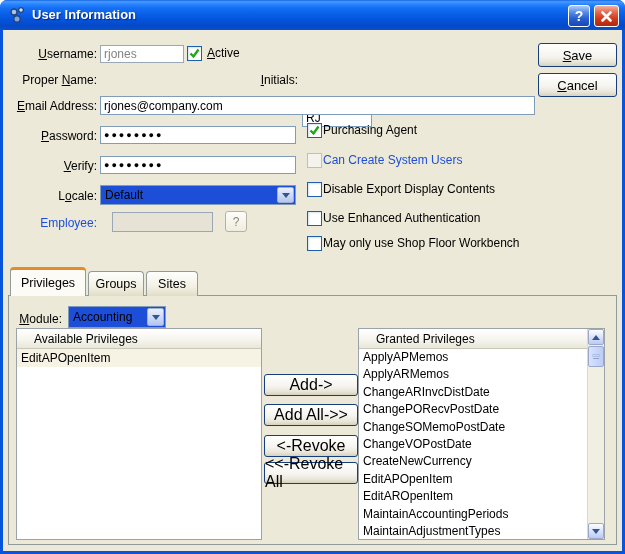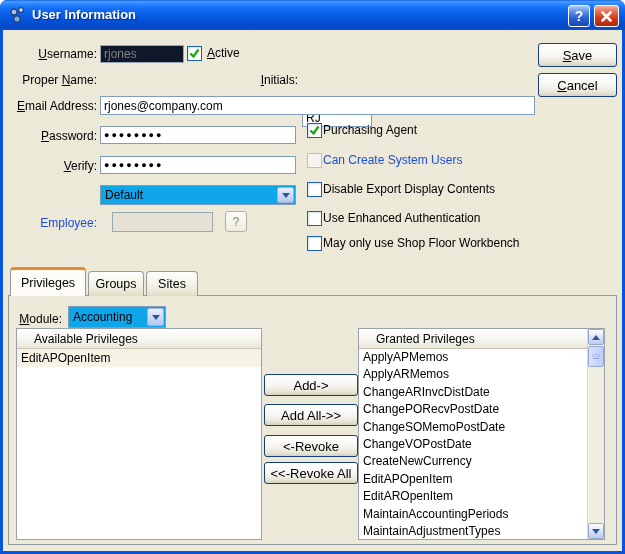"rjones" .txt.dis { background: #0f172a -> #ffffff }
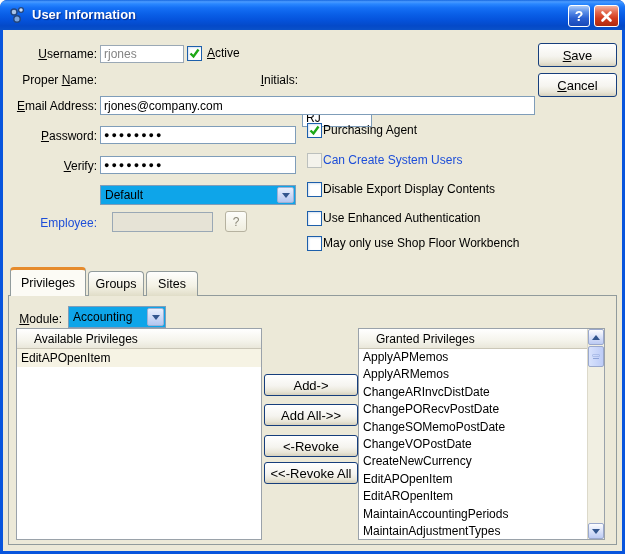"Locale:" div.lbl { html: none -> <div>L<u>o</u>cale:</div> }
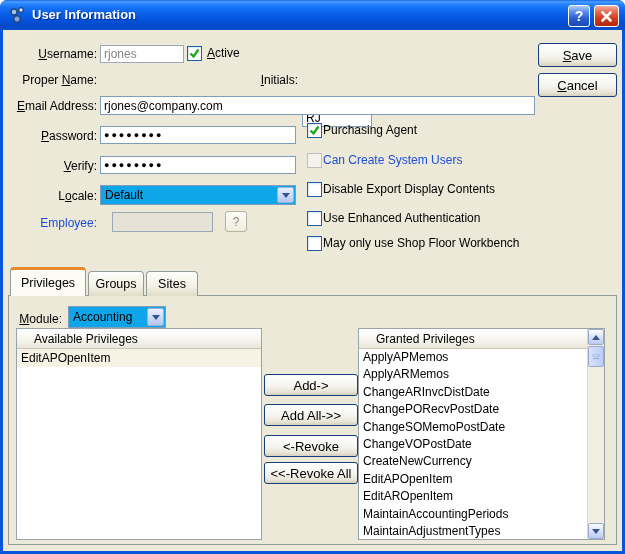"Default" .combo { background: #0ea5e9 -> #1d4ed8 }
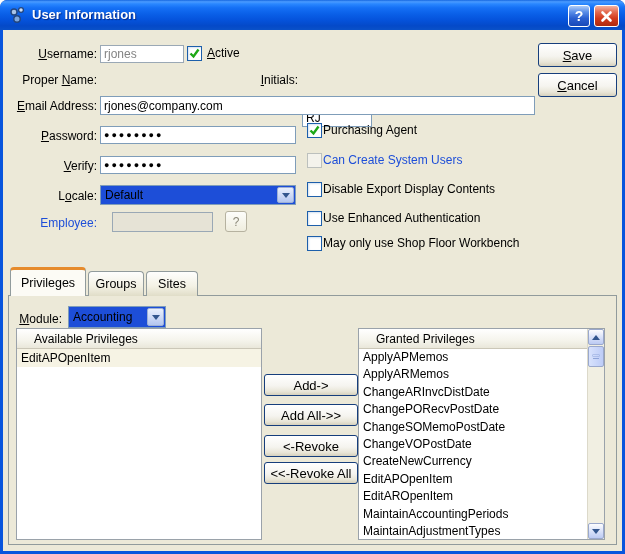"Add->" .btn { font-size: 13px -> 16px }
